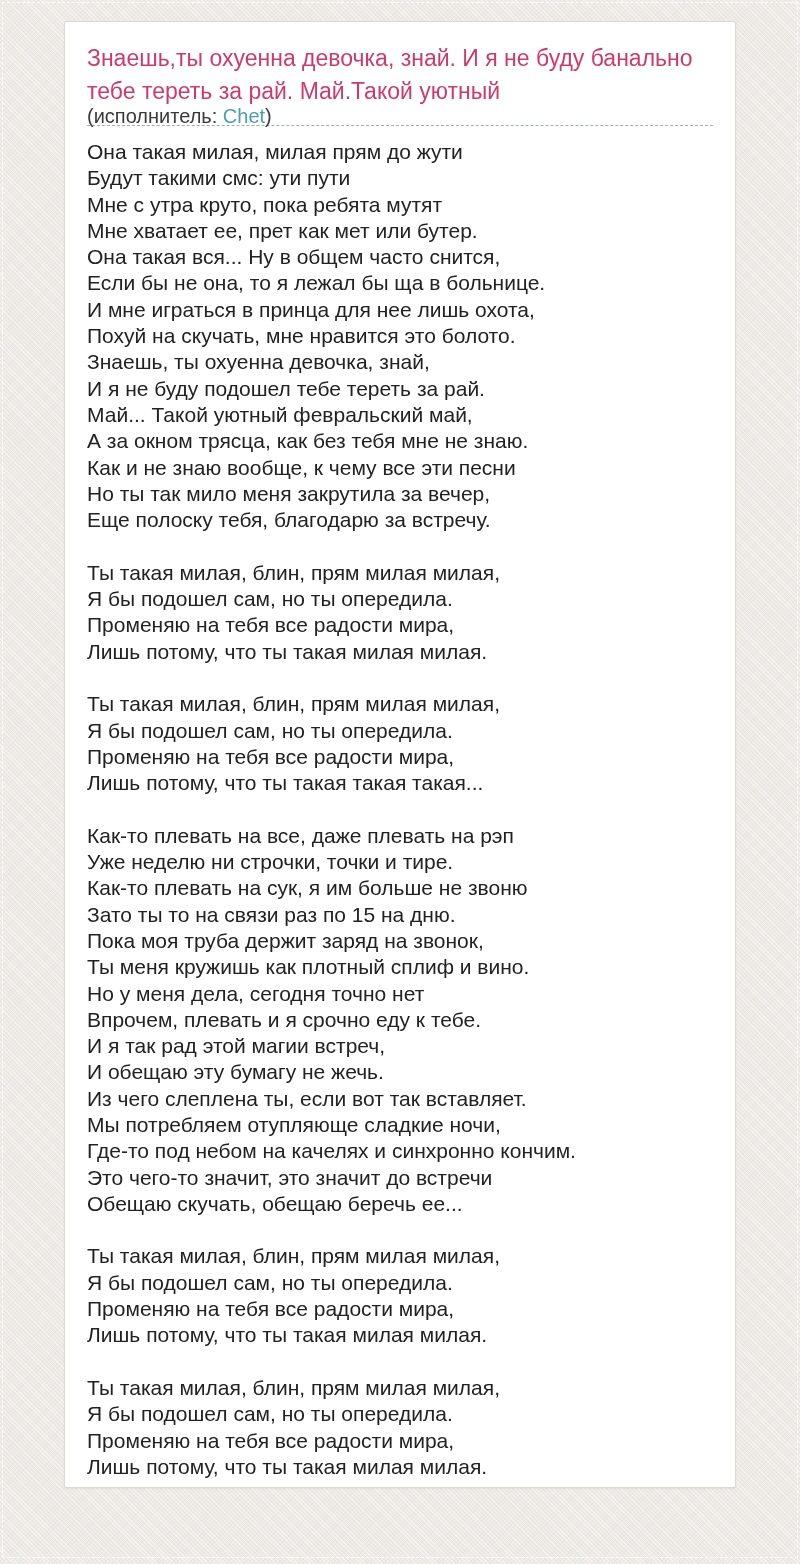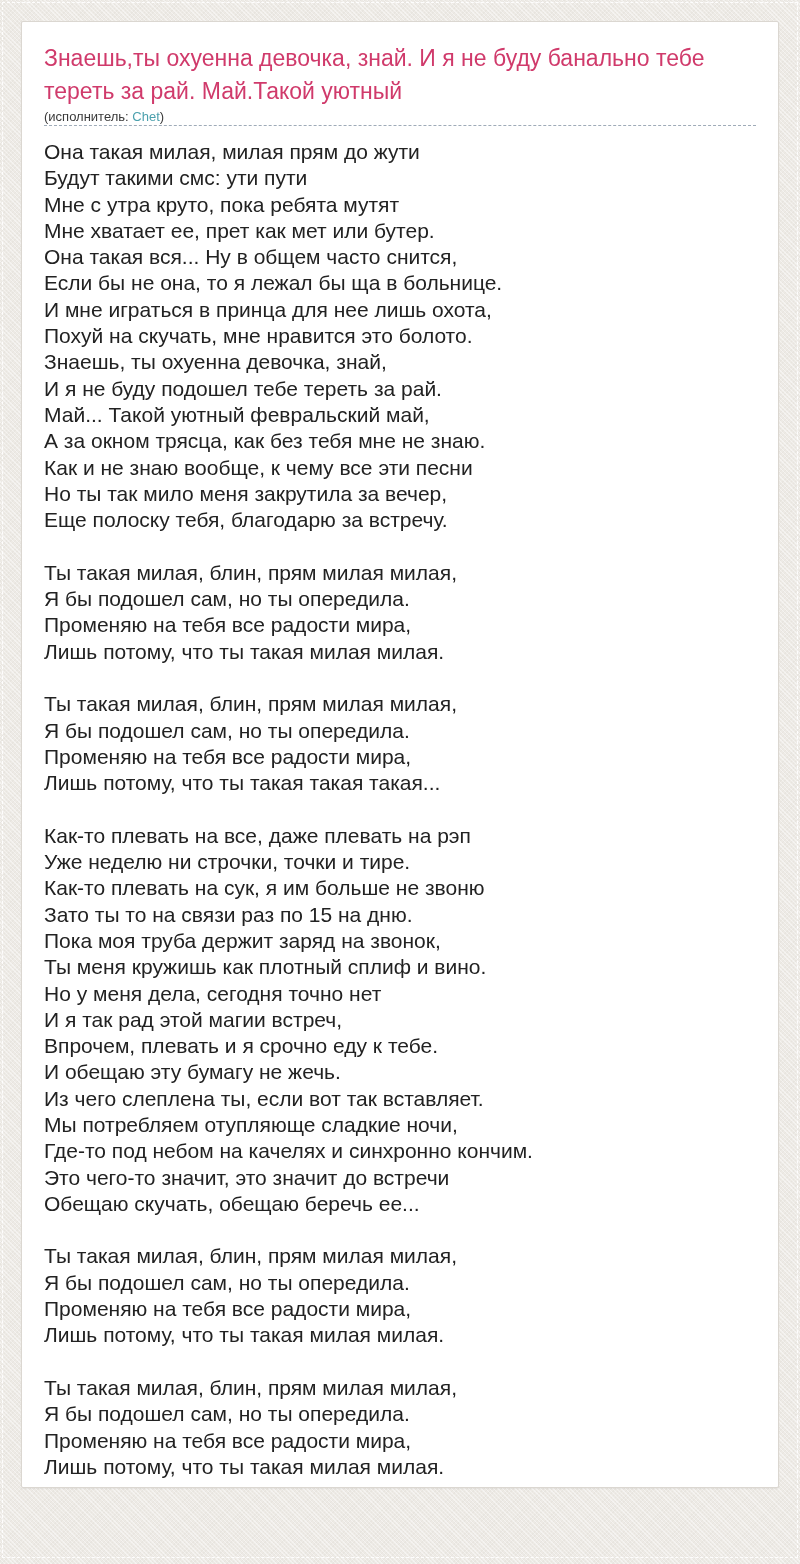"Знаешь,ты охуенна девочка, знай. И" .card { width: 758px -> 672px }
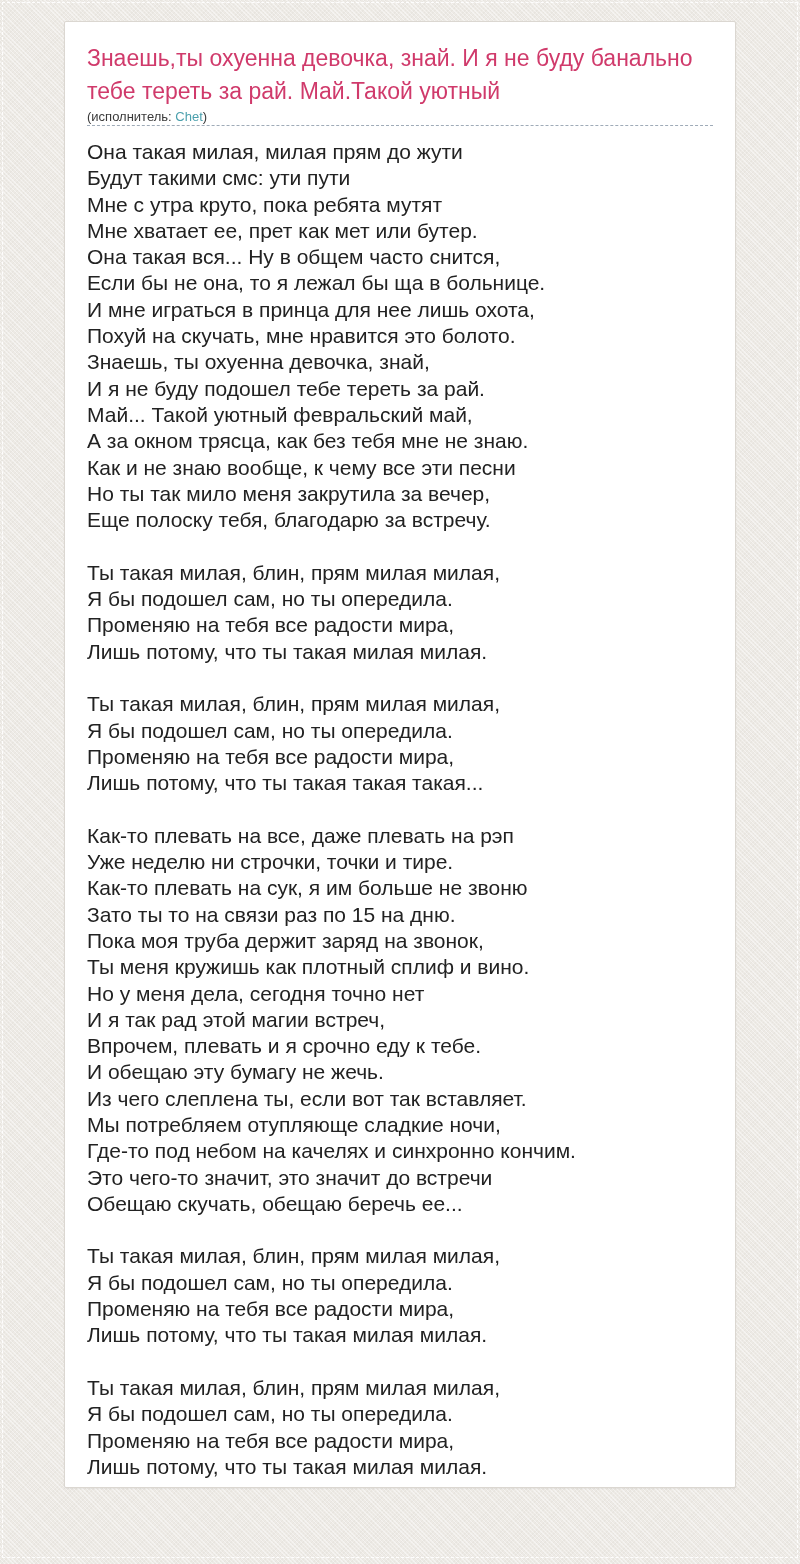"(исполнитель: Chet)" .artist-line { font-size: 13px -> 20px }
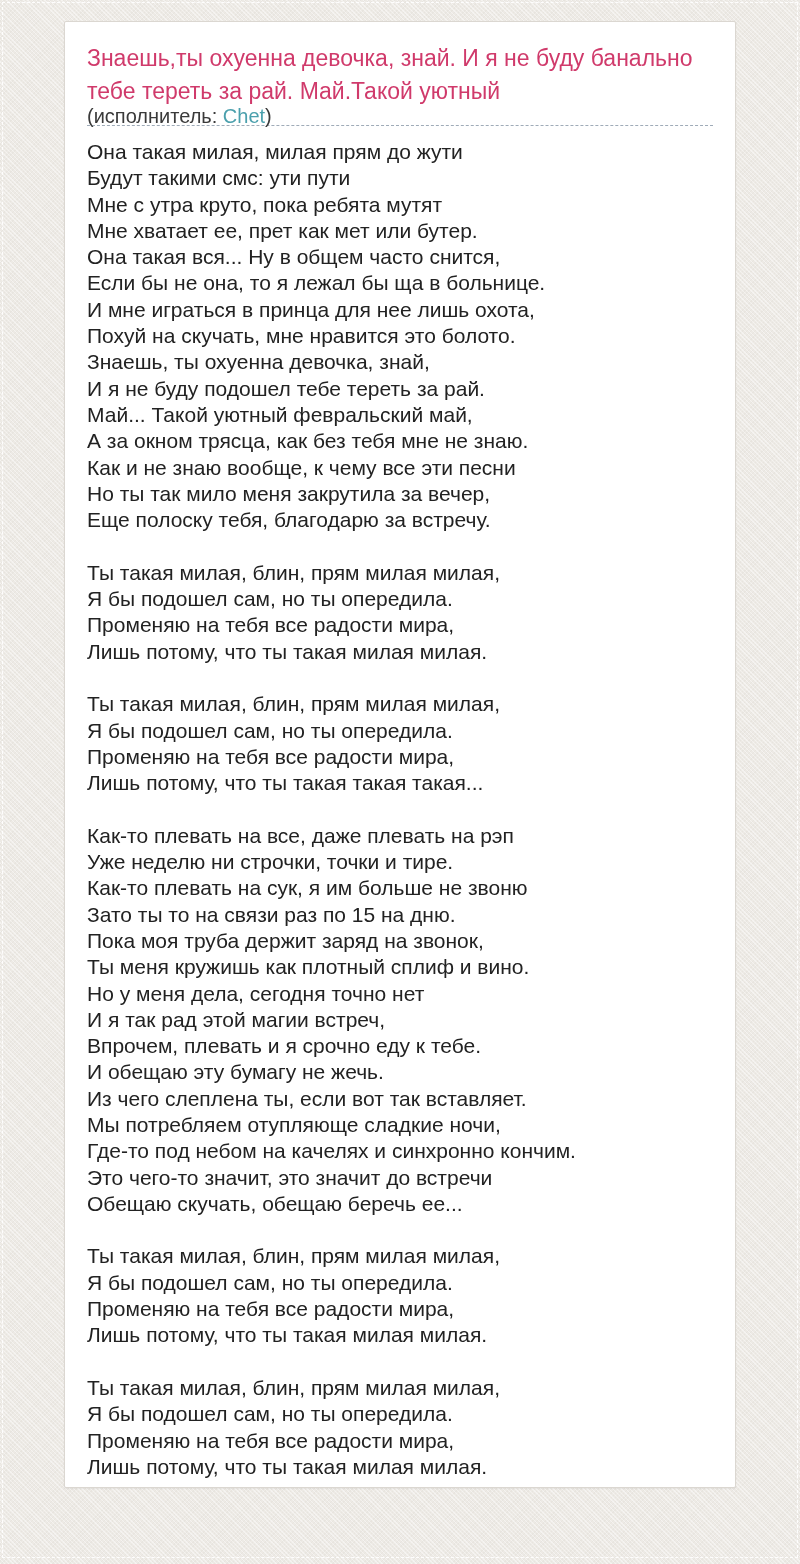"И я так рад этой" div.lyric-line { order: before "Впрочем, плевать и я срочно" -> after "Впрочем, плевать и я срочно" }
